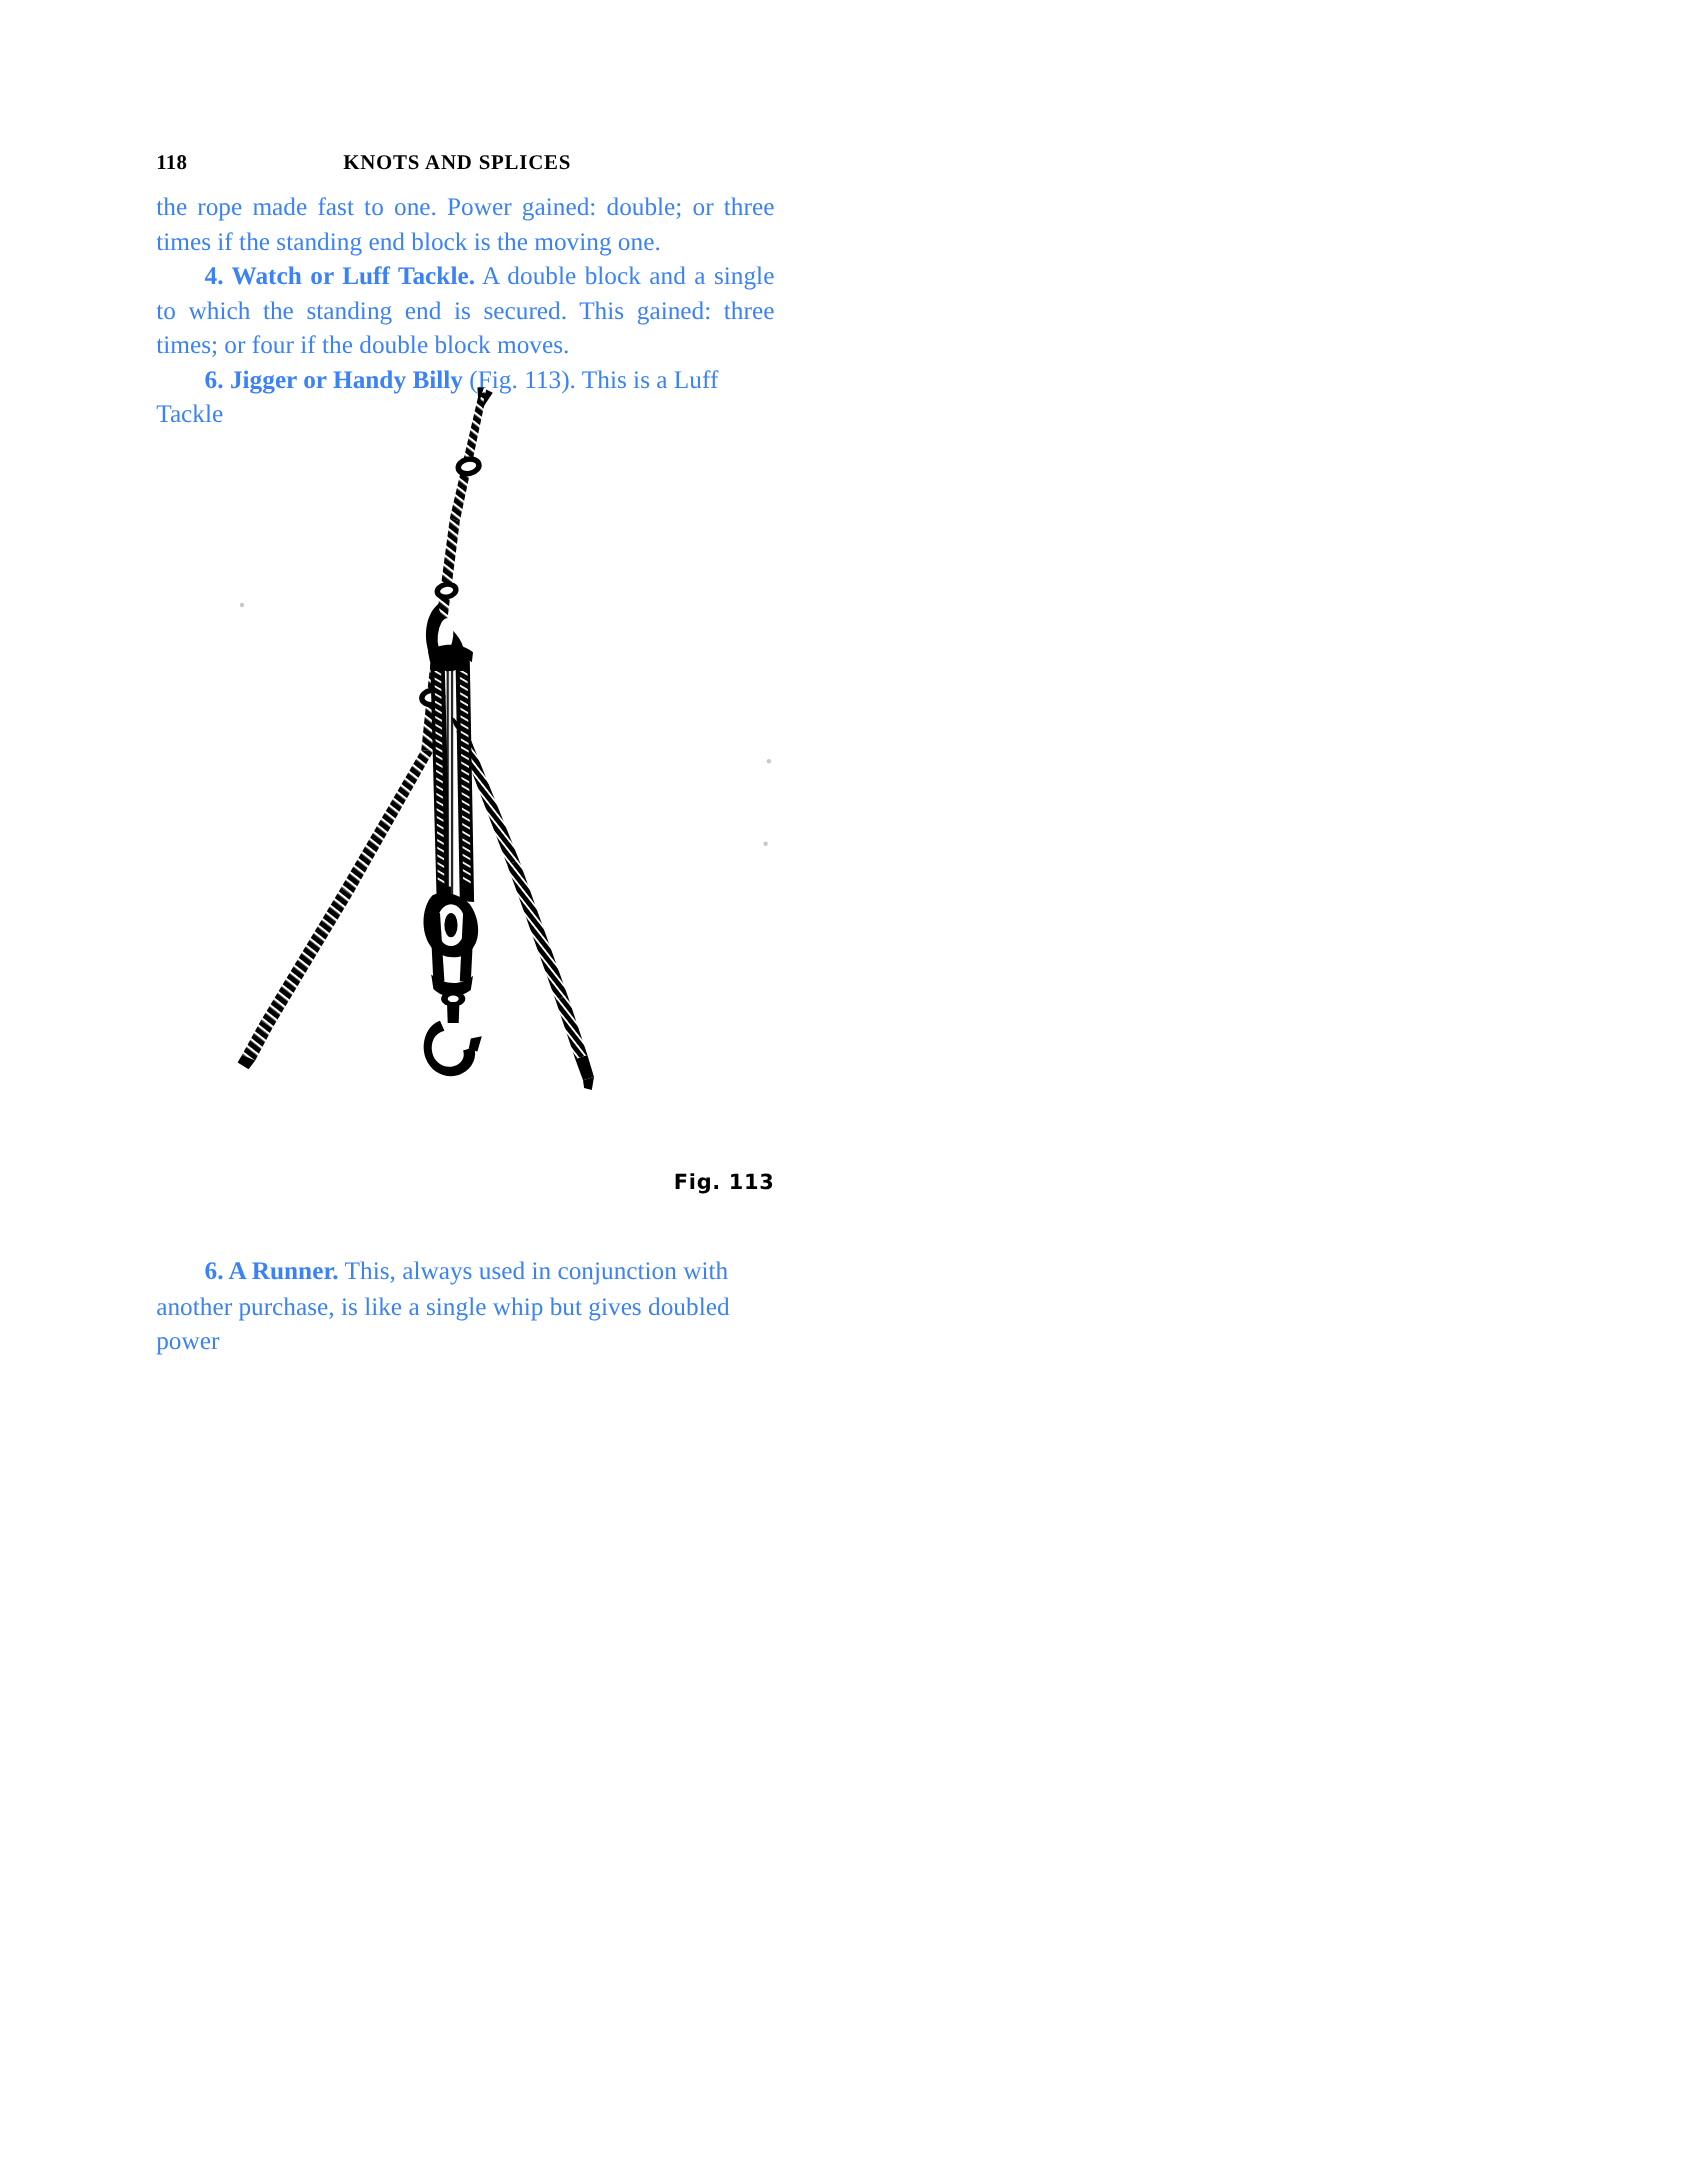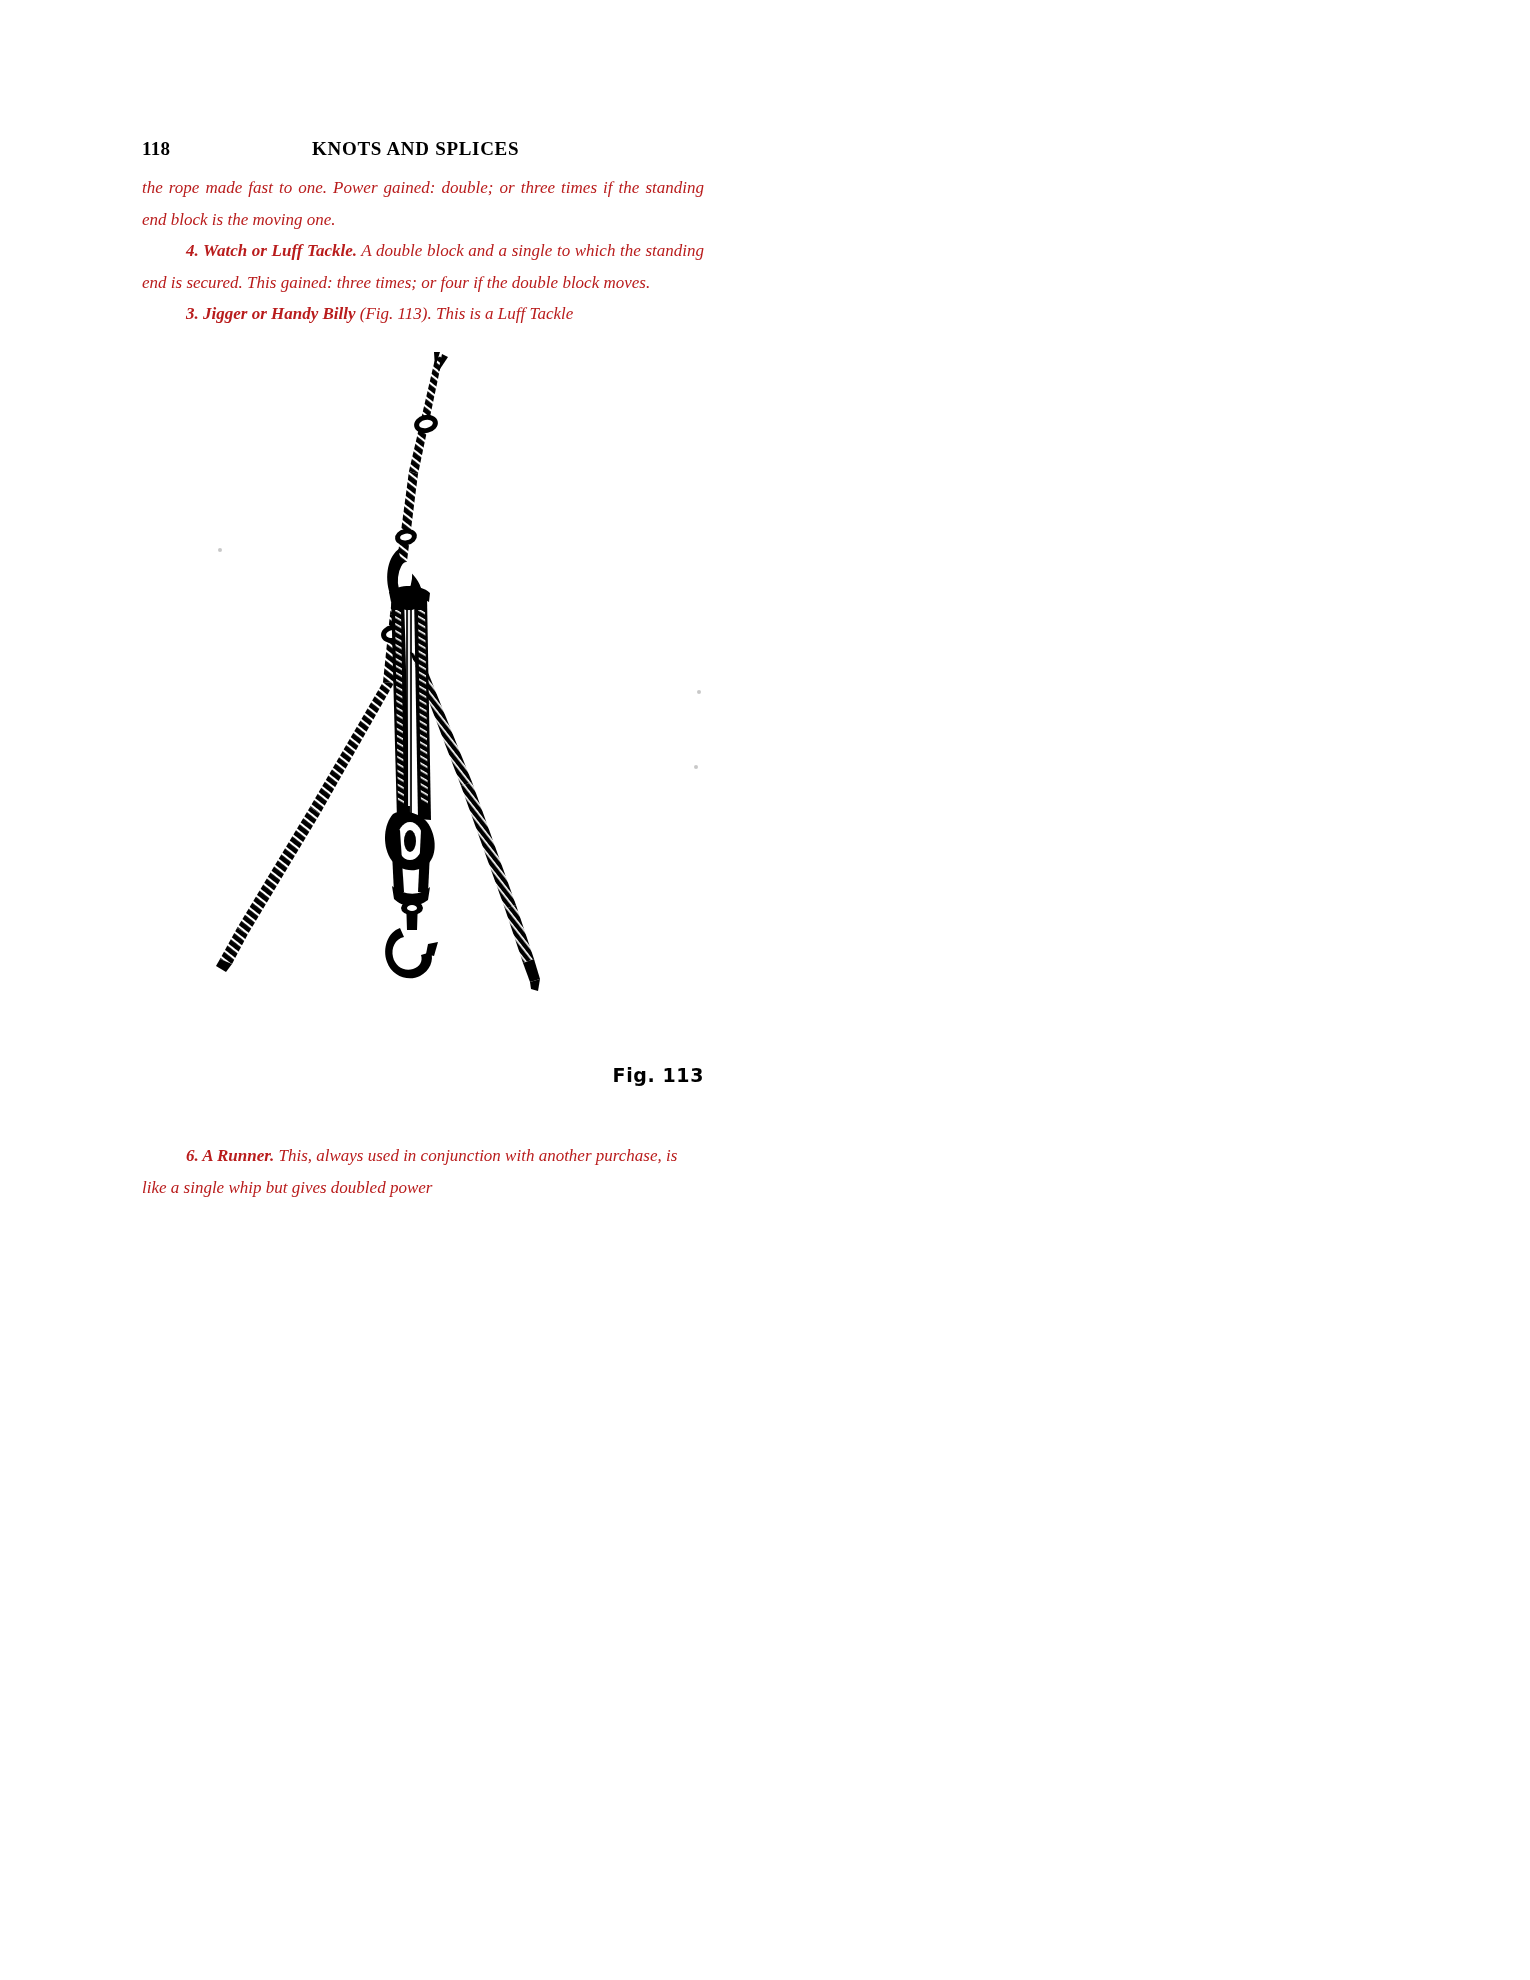"the rope made fast to" .textblock { color: #b91c1c -> #3b82f6; font-size: 17px -> 23px; font-style: italic -> none }
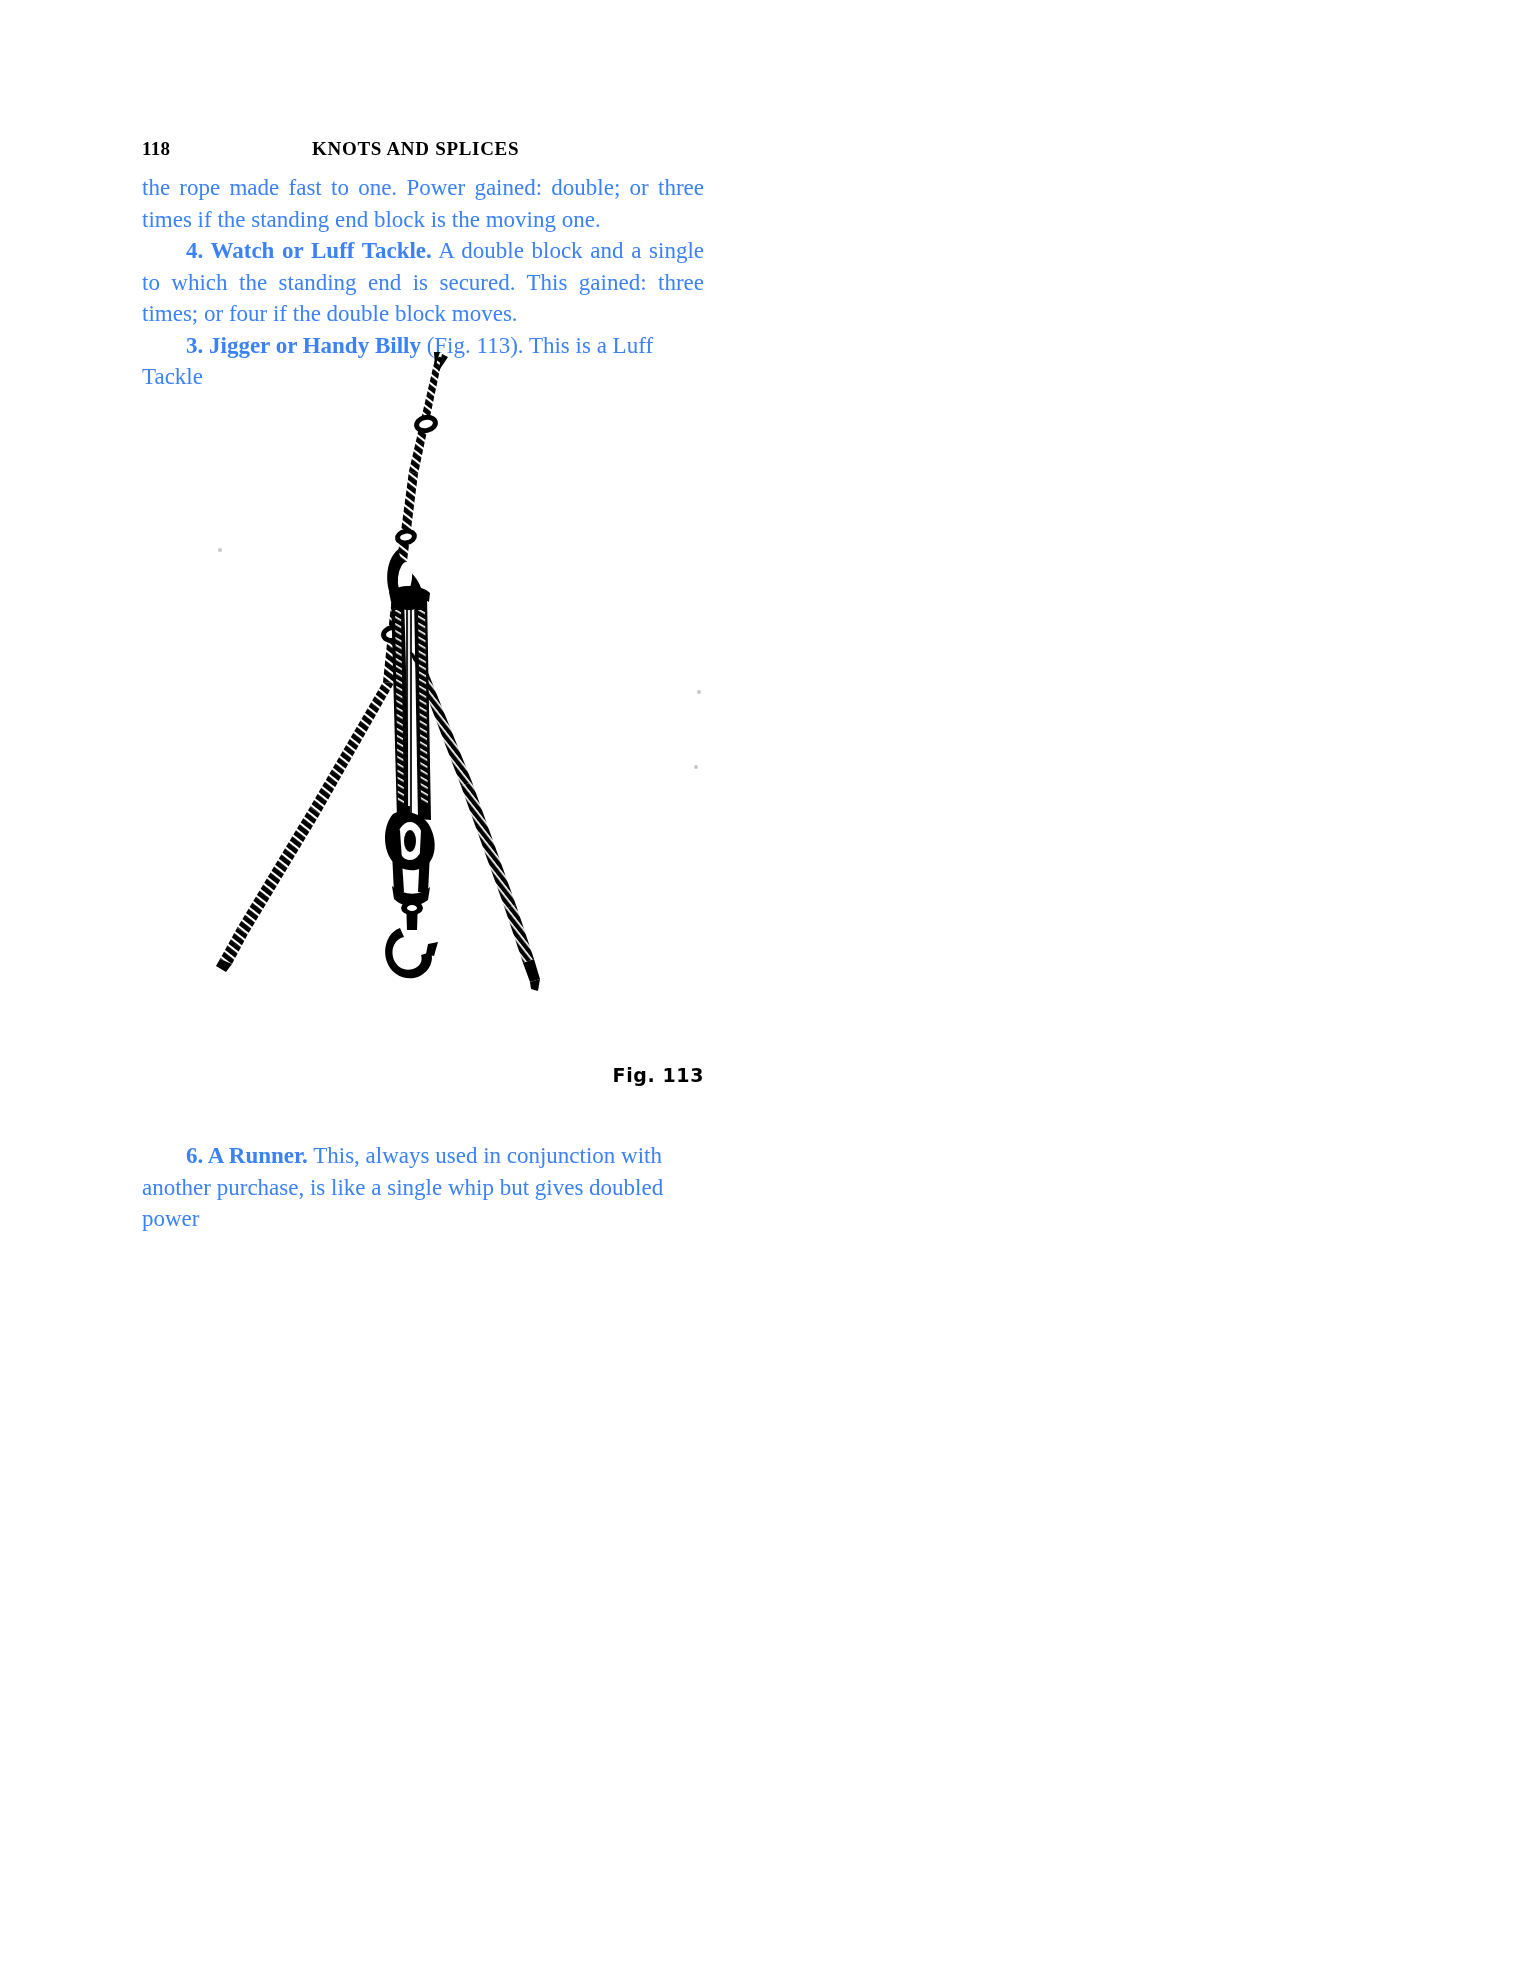"3. Jigger or Handy Billy" span.runin { text: 3 -> 6 }
